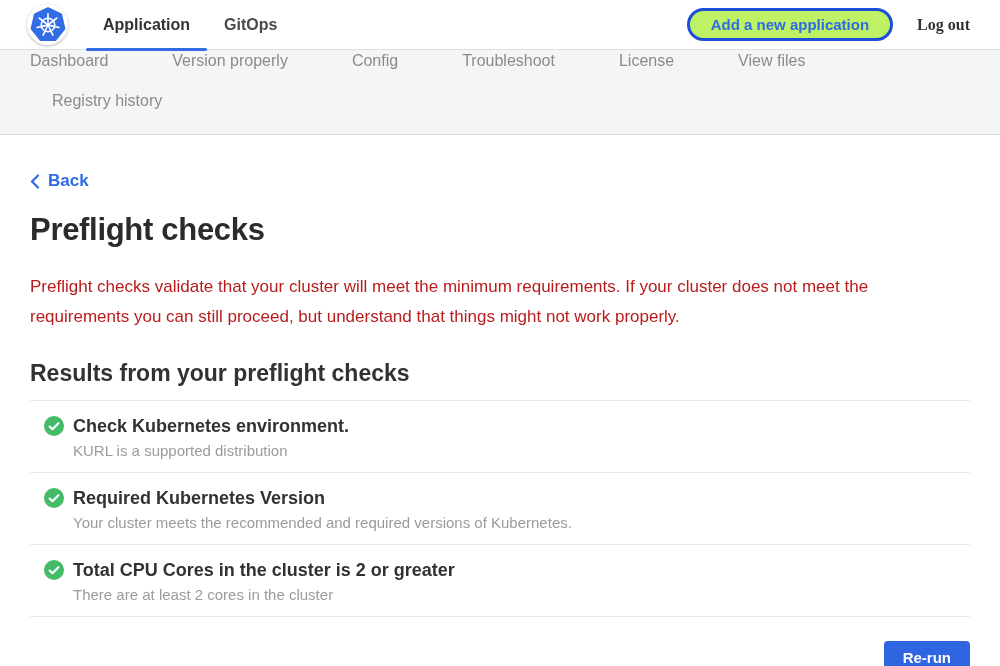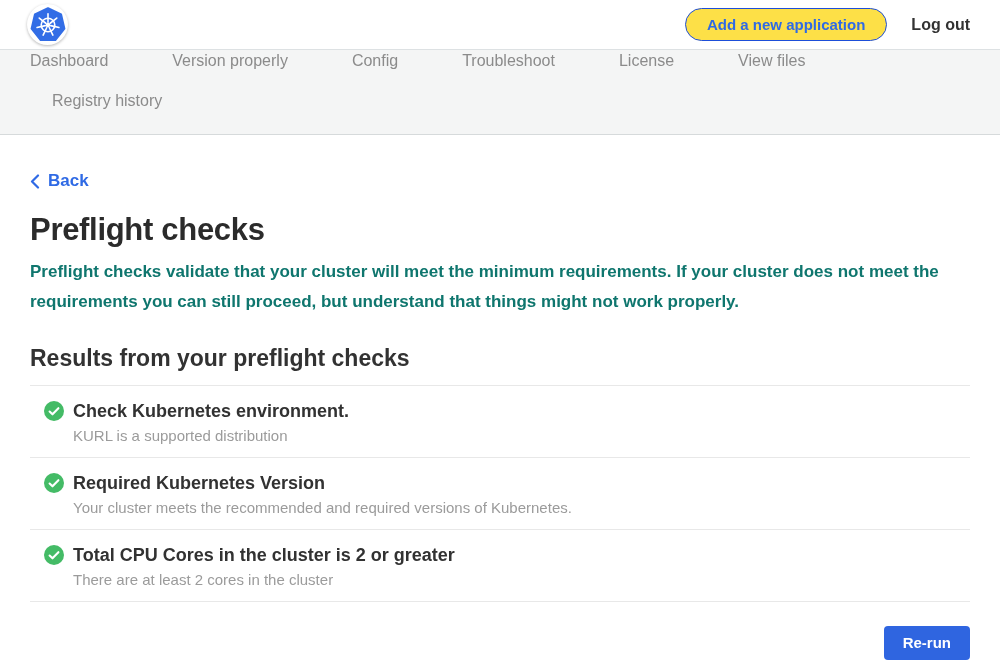"Application" nav.tabs { html: none -> <nav> <div> <span>Application</span> </div> <div> <span>GitOps</span> </div> </nav> }
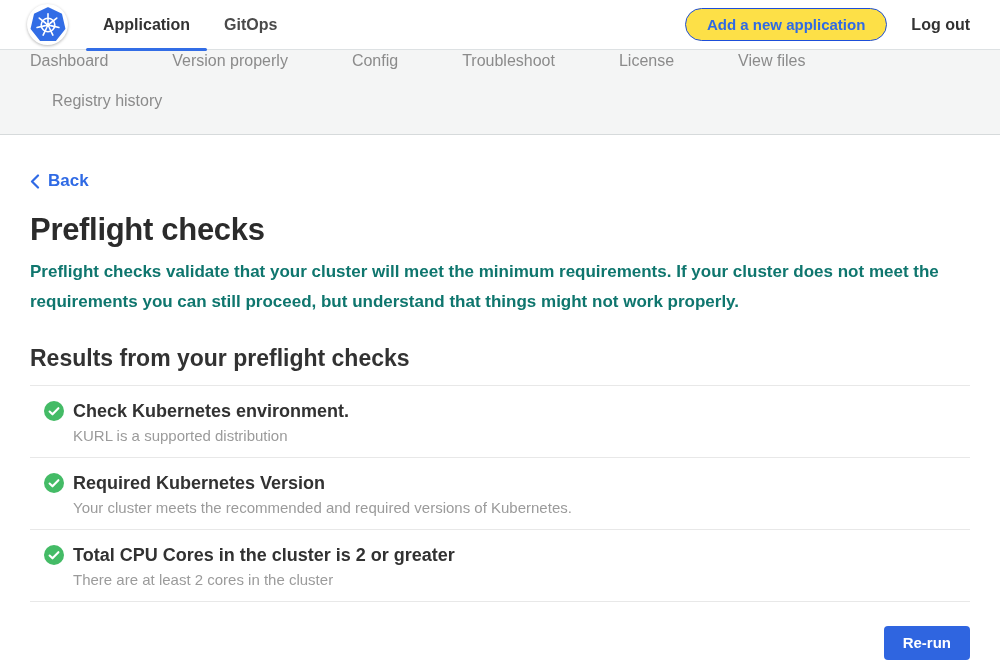"Add a new application" .add-app-btn { background: #fde047 -> #bef264; border: 1px solid #1d4ed8 -> 3px solid #1d4ed8 }
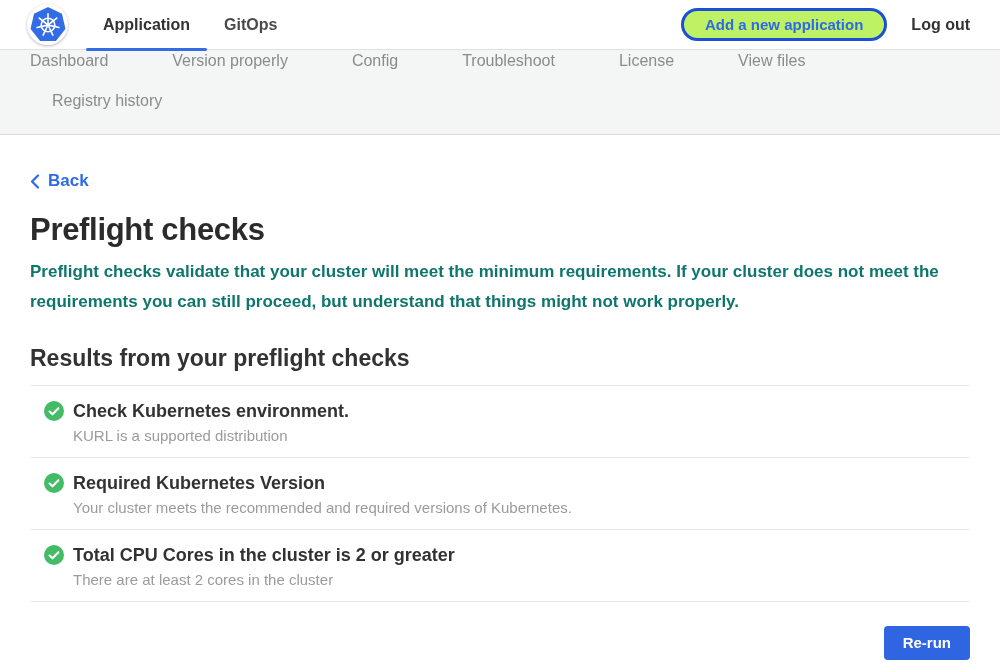"Log out" .logout { font-family: none -> Liberation Serif, serif }
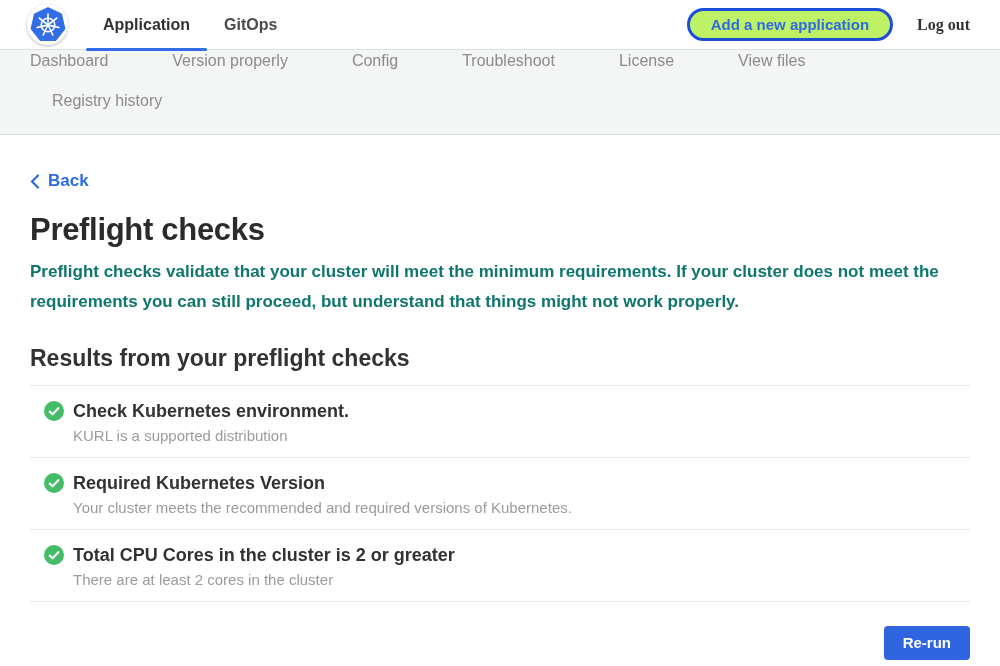"Preflight checks validate that your" .page-desc { color: #0f766e -> #b91c1c; font-weight: 700 -> 400; margin-top: 9px -> 24px }
